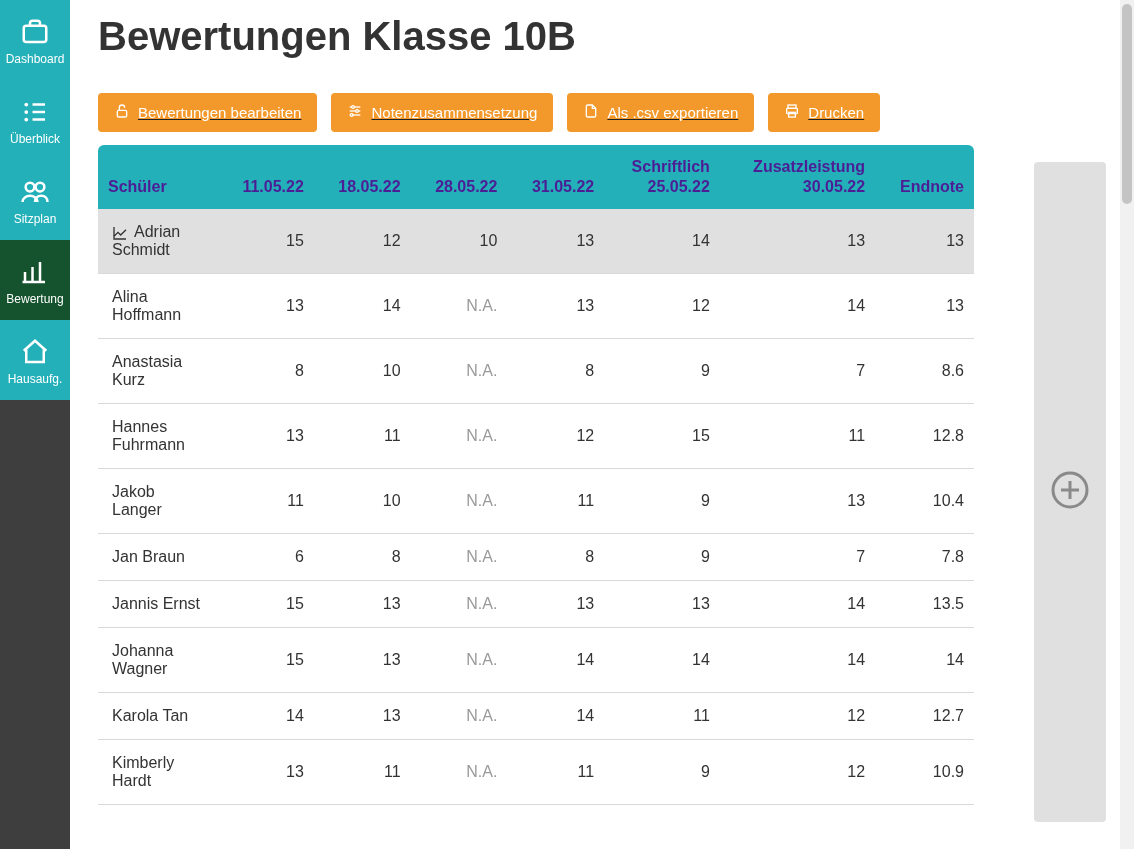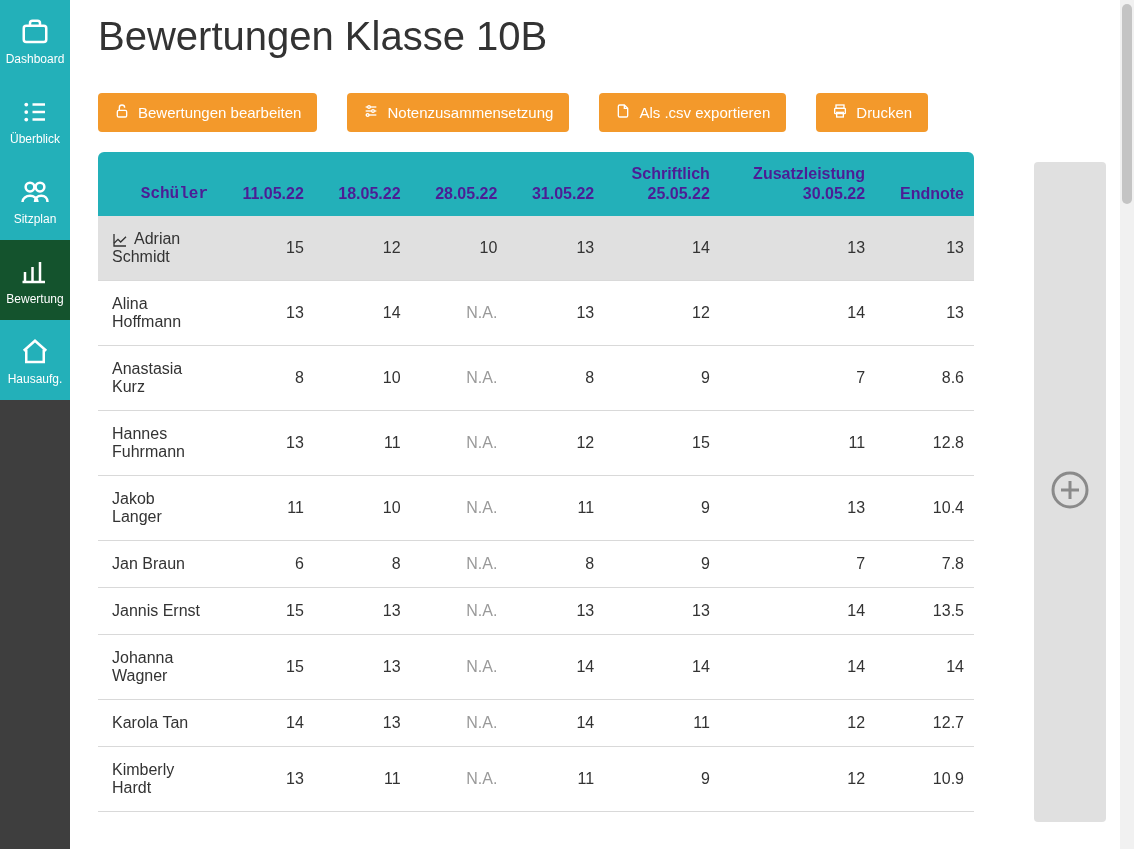"Bewertungen Klasse 10B" h1.page-title { font-weight: 400 -> 700 }
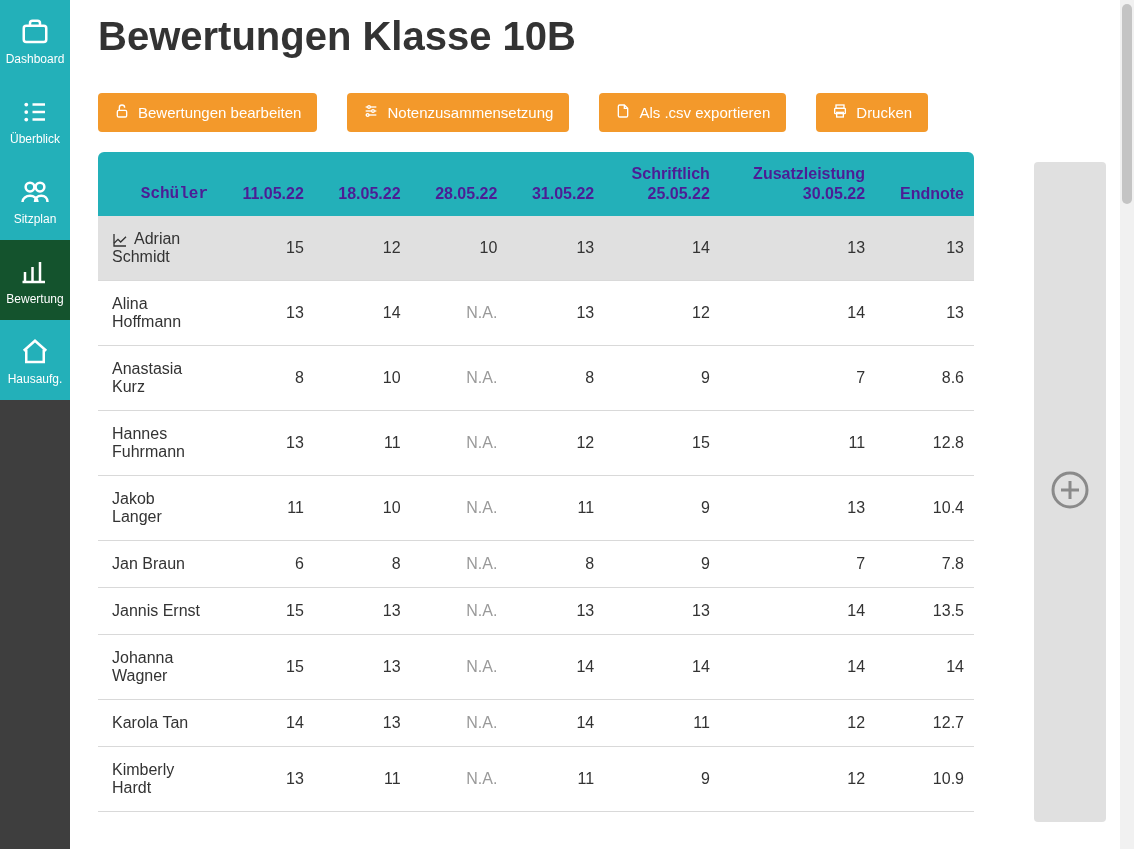"Bewertungen bearbeiten" .toolbar { gap: 30px -> 14px; margin-bottom: 20px -> 13px; text-decoration: none -> underline }
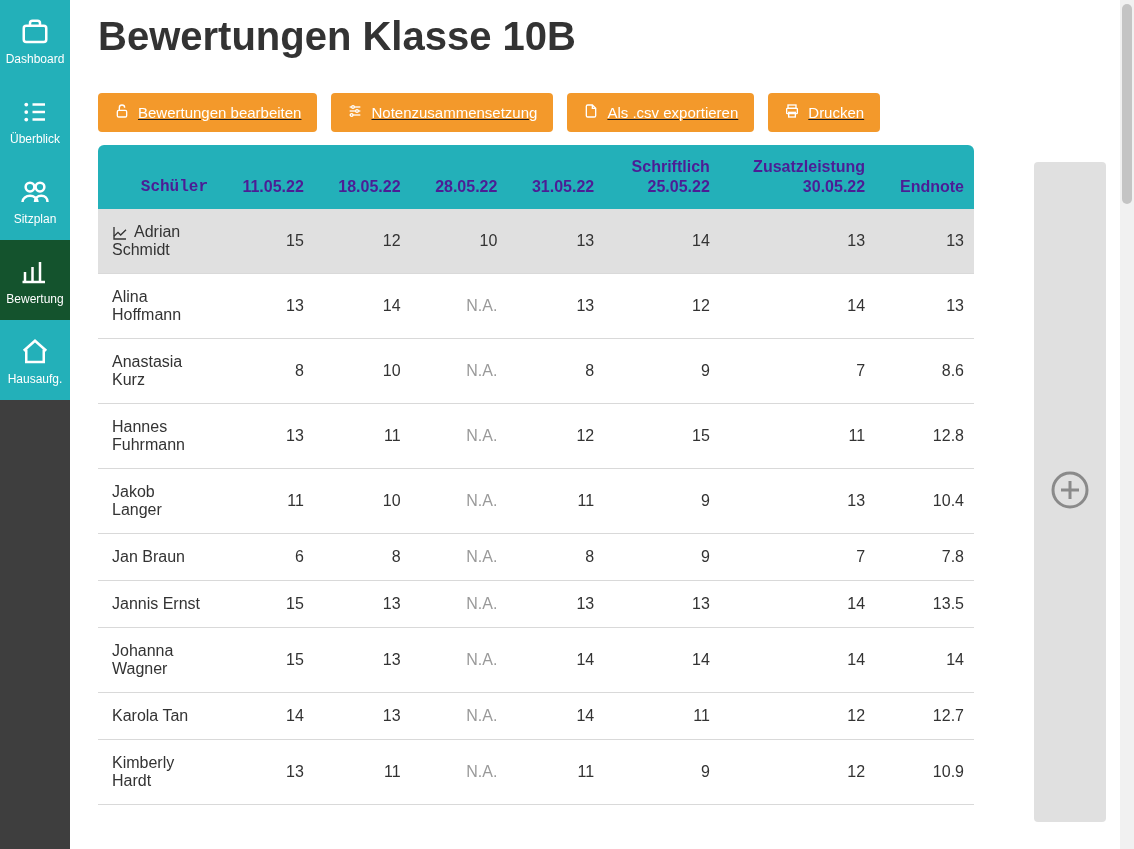"Schüler" thead th:first-child { font-family: Liberation Mono, monospace -> none; text-align: right -> left }
